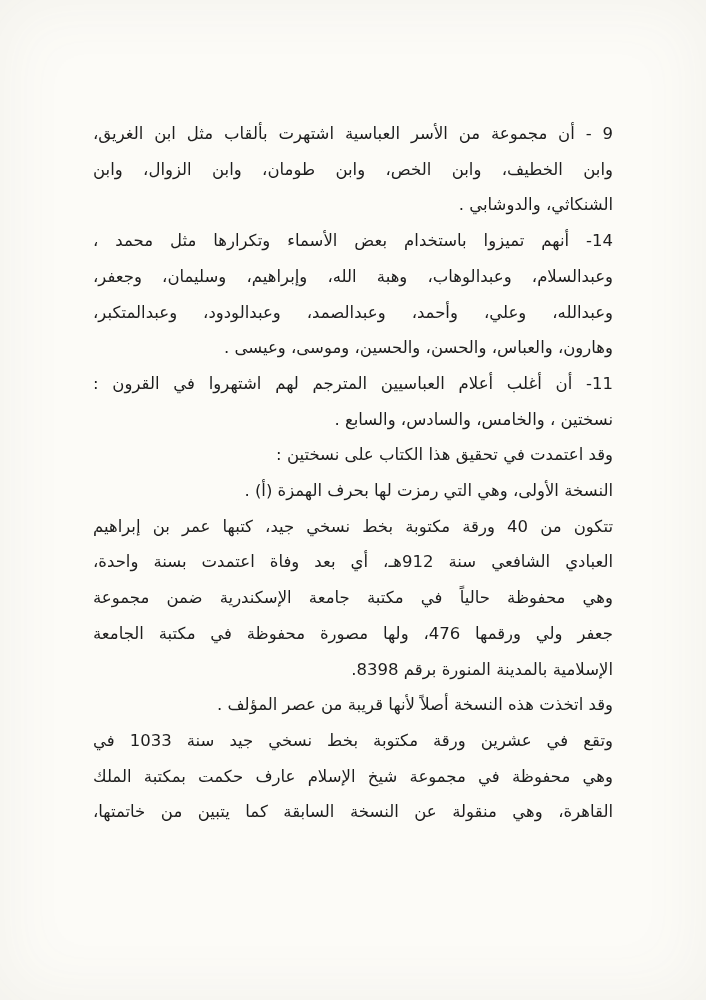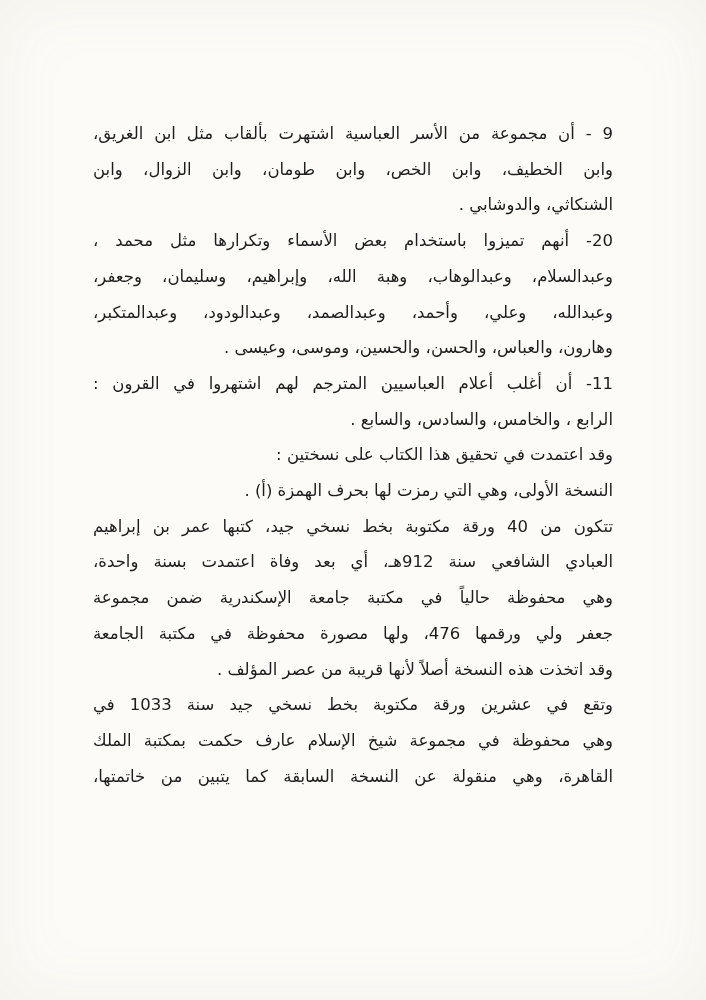"20- أنهم تميزوا باستخدام بعض" div.line { text: 20- -> 14- }
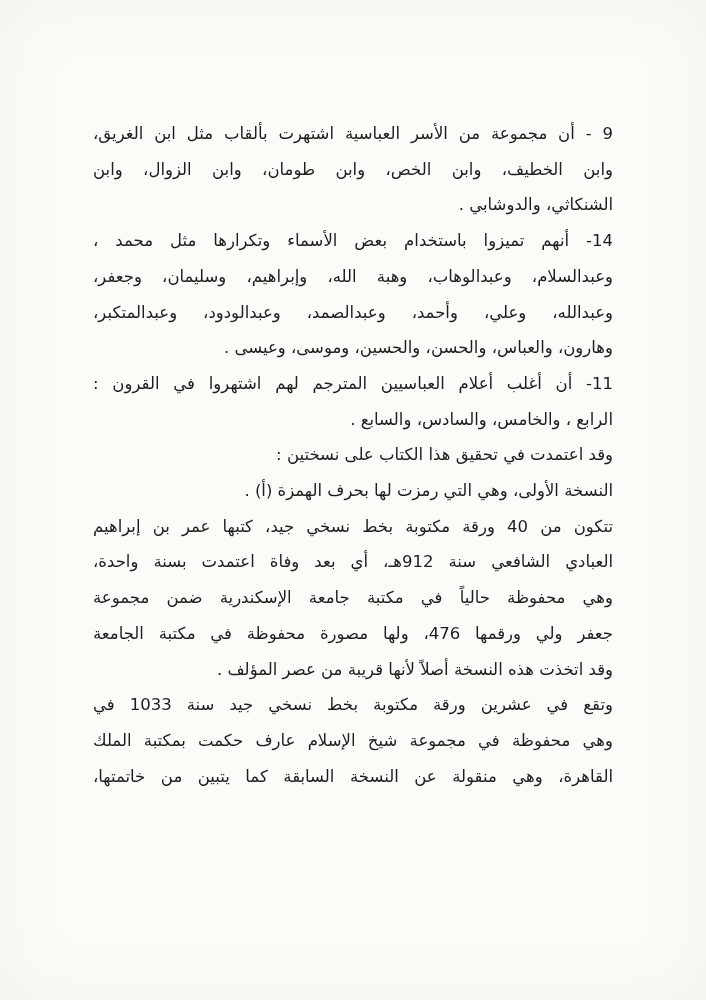"الرابع ، والخامس، والسادس، والسابع" div.line { text: الرابع -> نسختين }
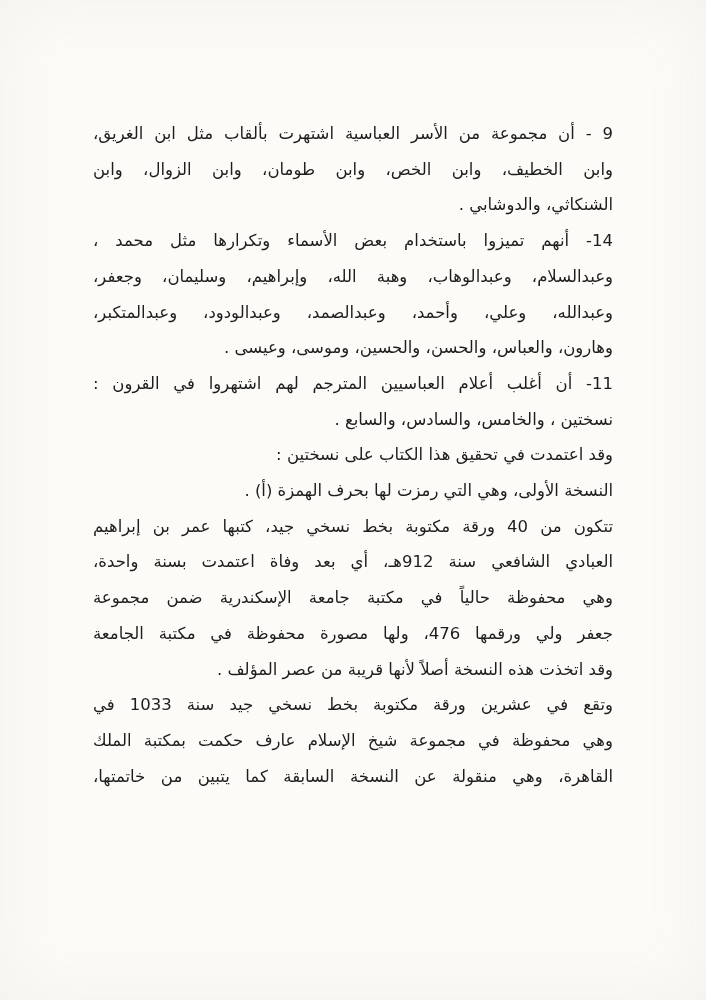"الإسلامية بالمدينة المنورة برقم 8398." div.line { html: none -> <div>الإسلامية بالمدينة المنورة برقم 8398.</div> }
